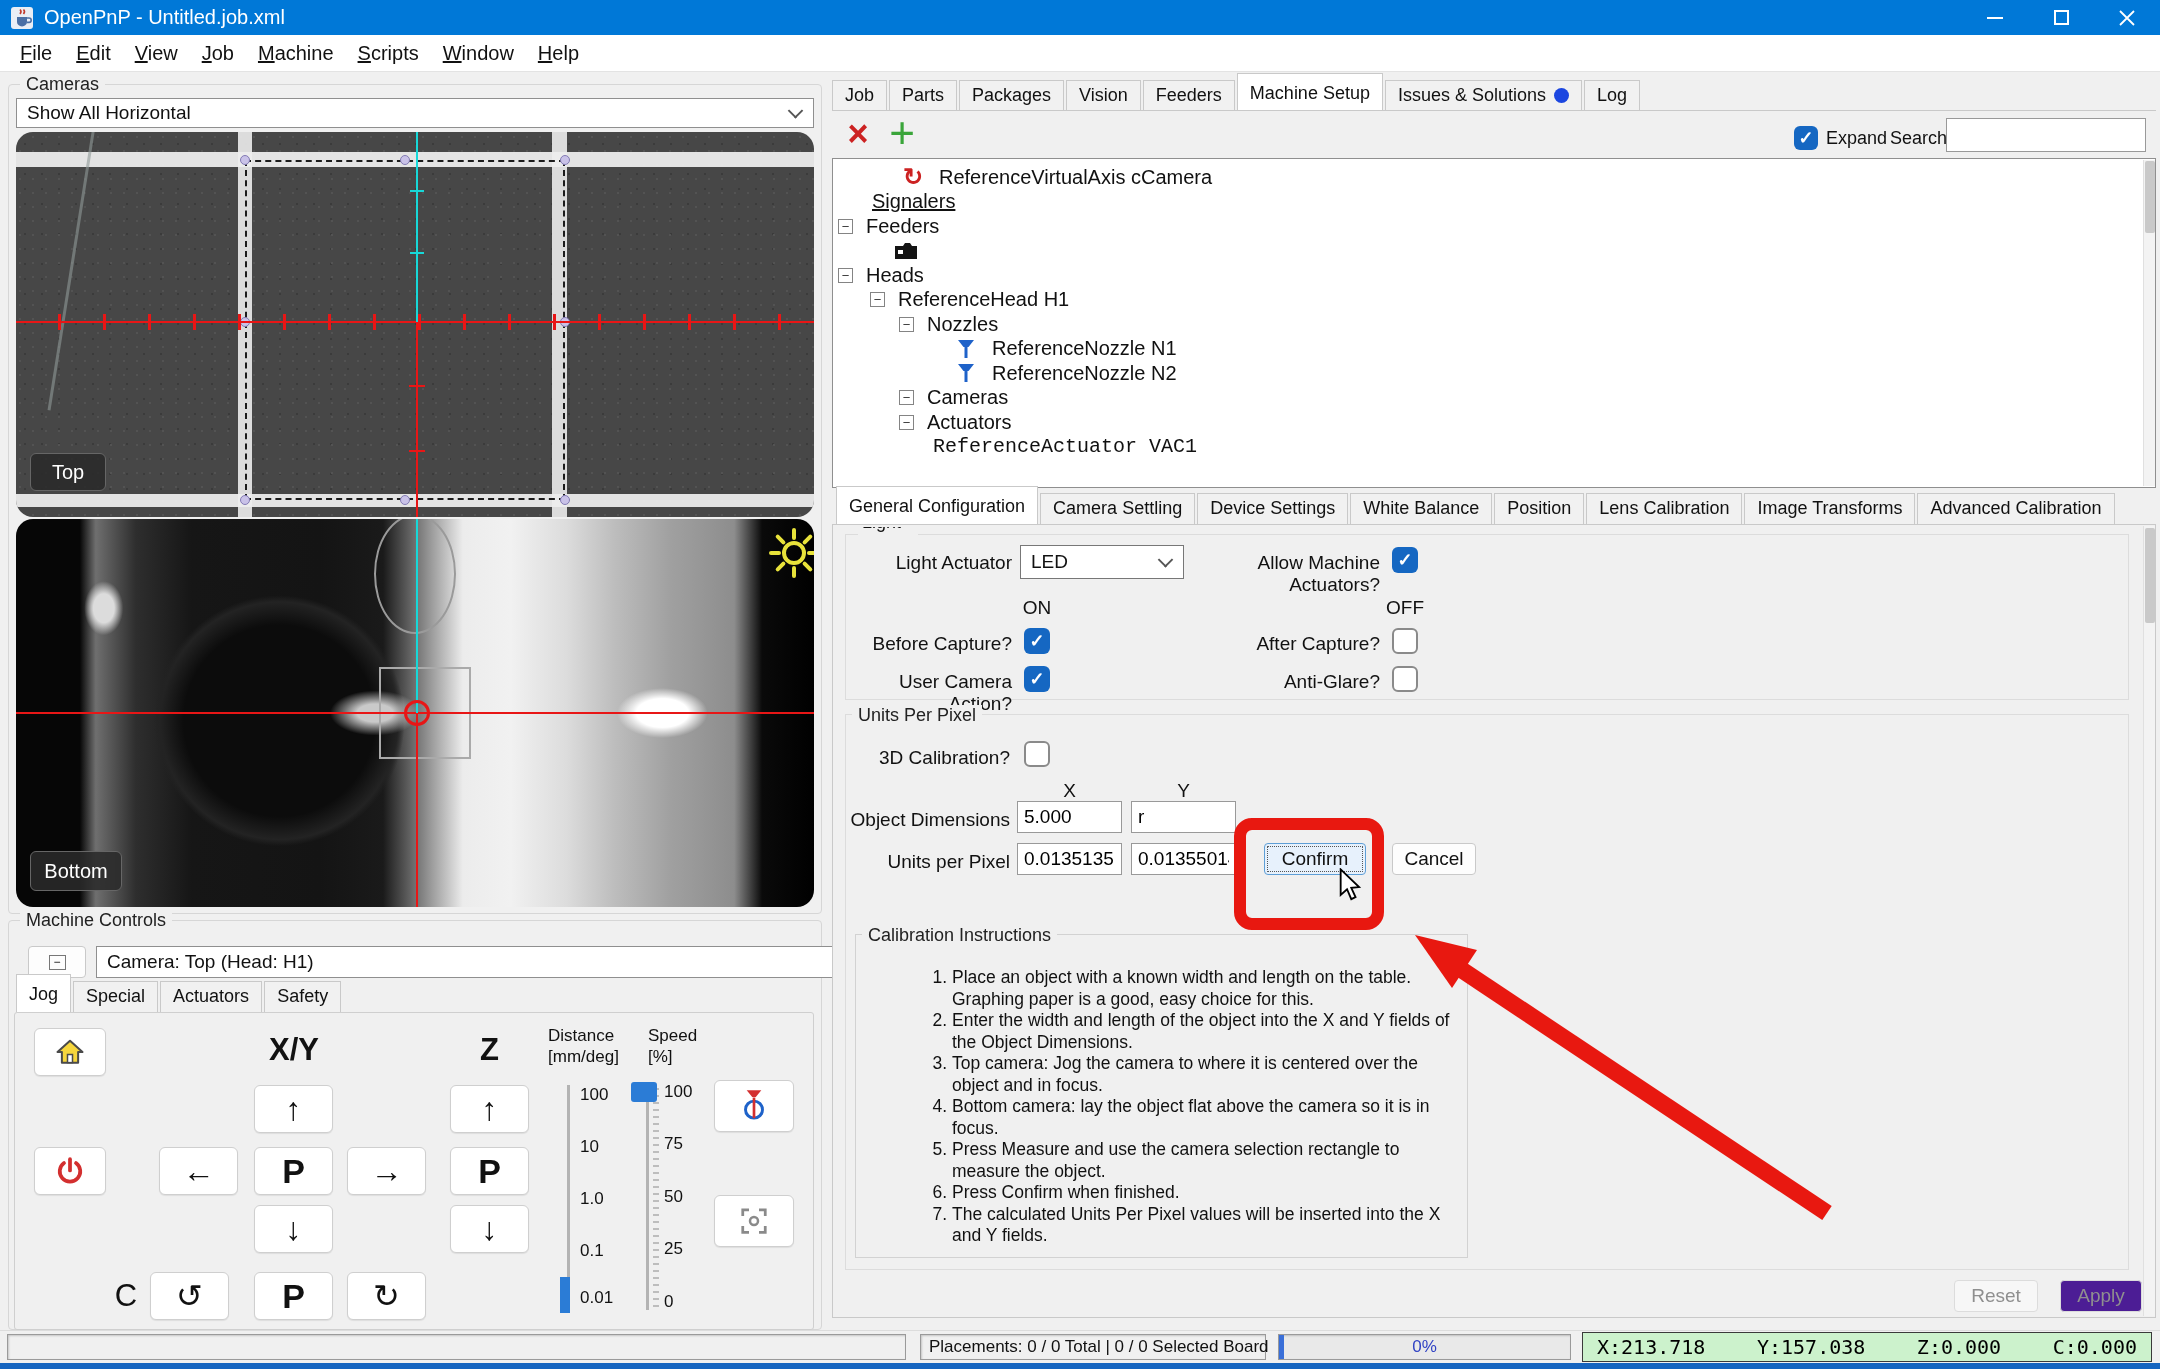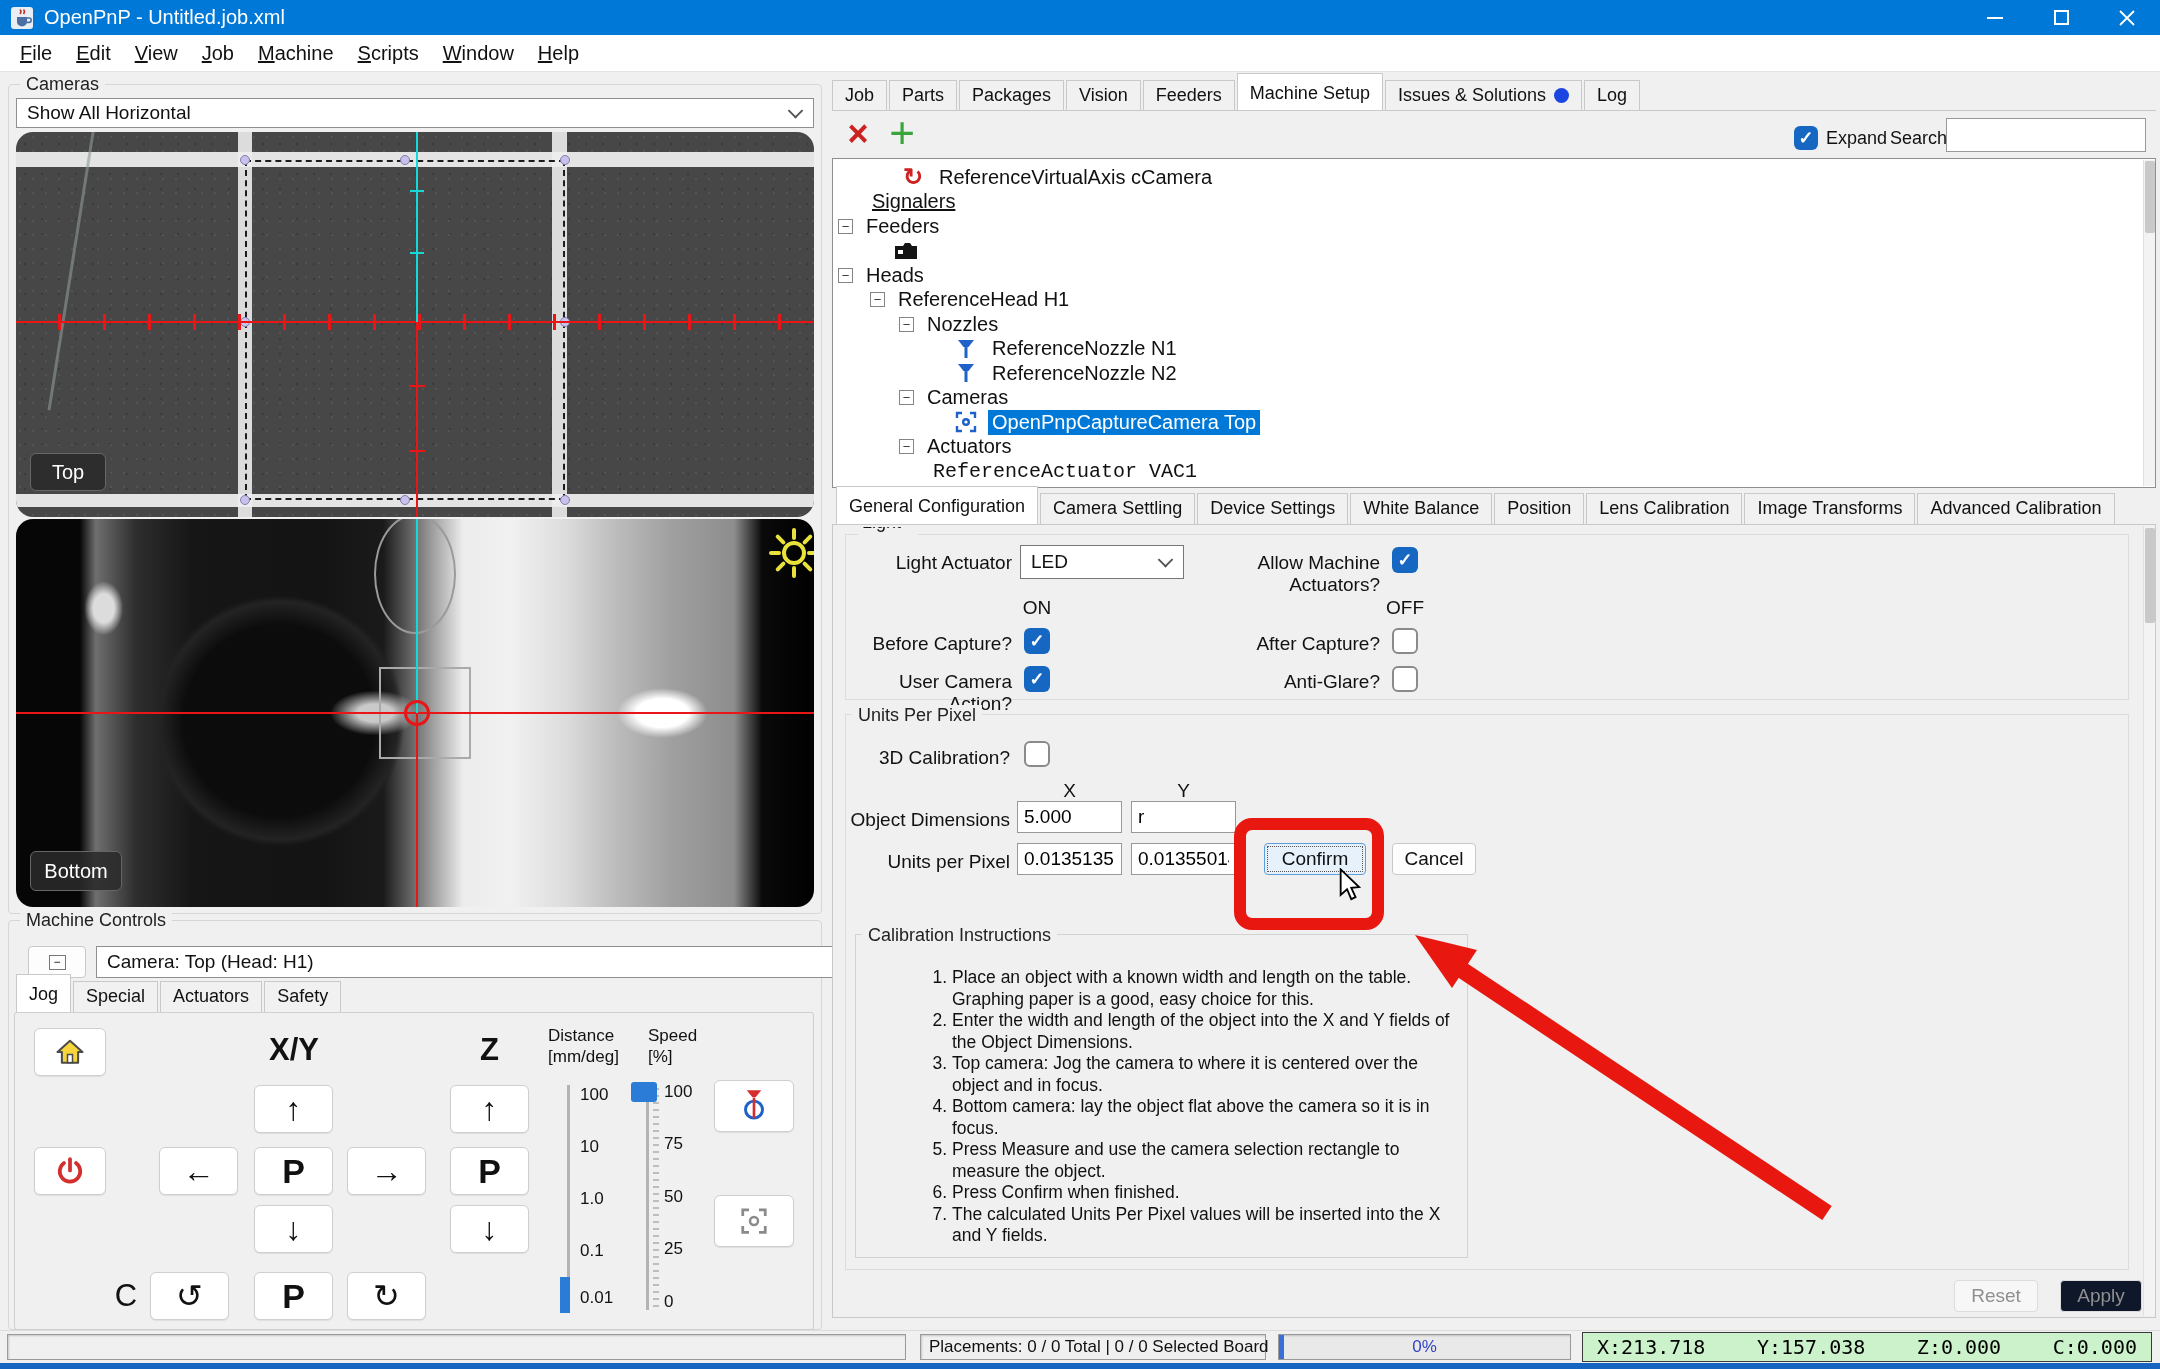"OpenPnpCaptureCamera Top" div.tree-row { html: <div> <span> <svg> <g> <path></path> <path></path> <path></path> <path></path> </g> <circle></circle> <circle></circle> </svg> </span> <span>OpenPnpCaptureCamera Top</span> </div> -> none }
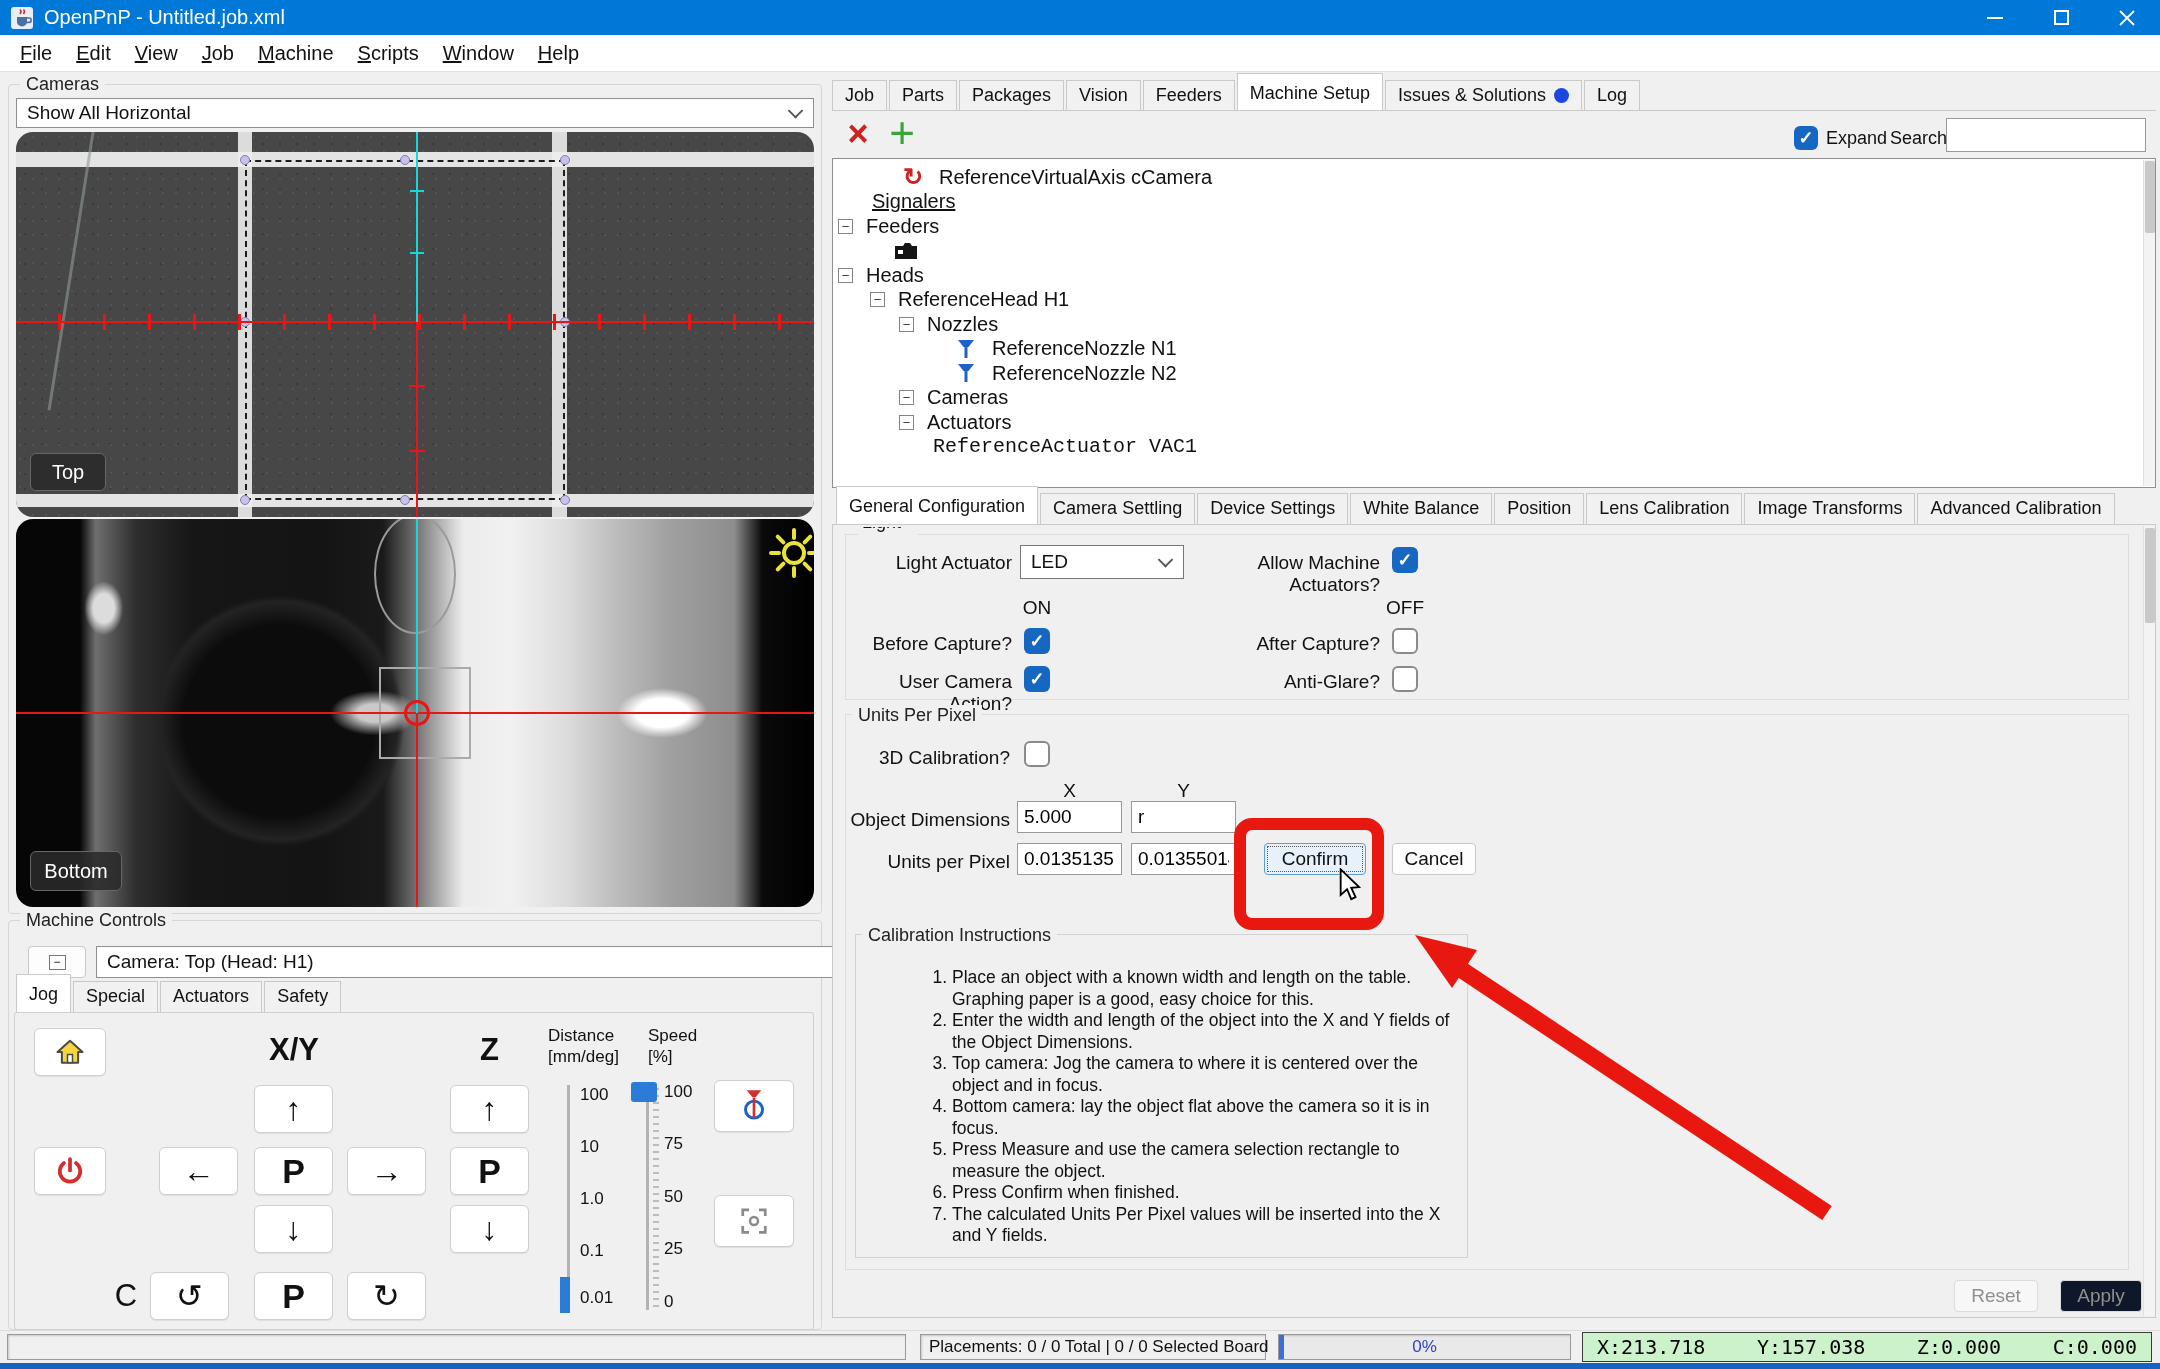"Apply" div.pushbtn { background: #0f172a -> #4c1d95 }
